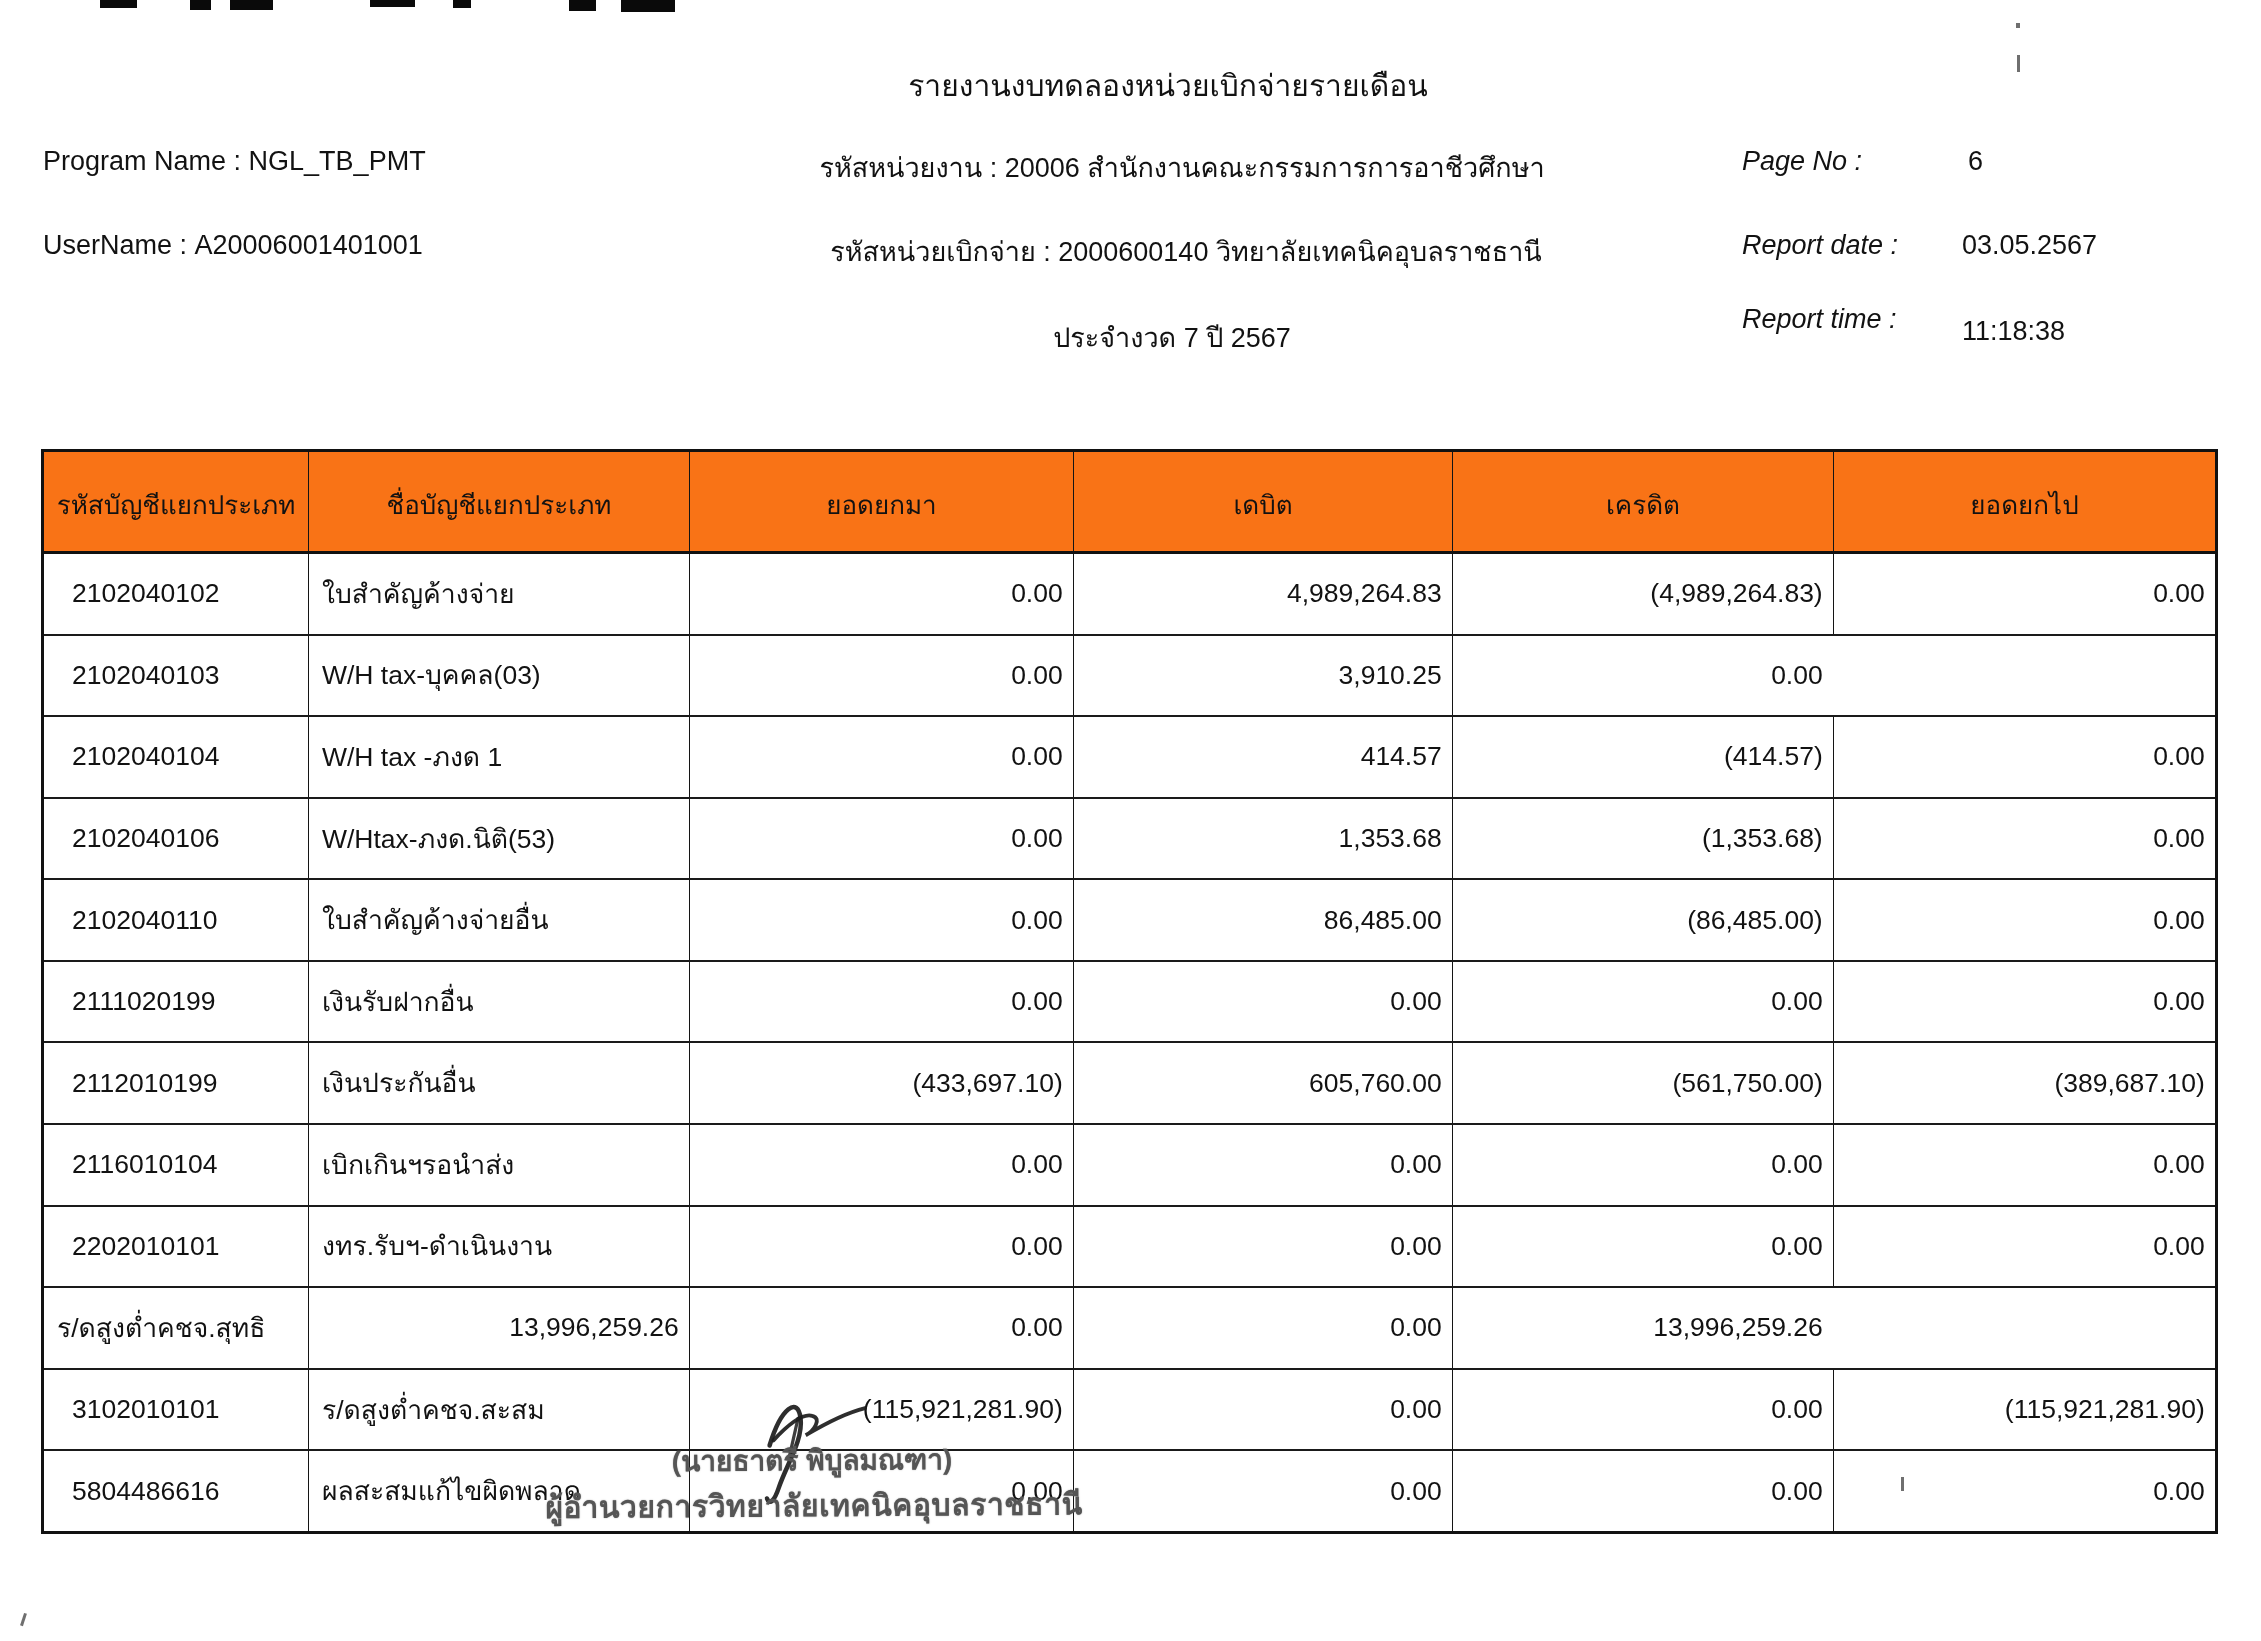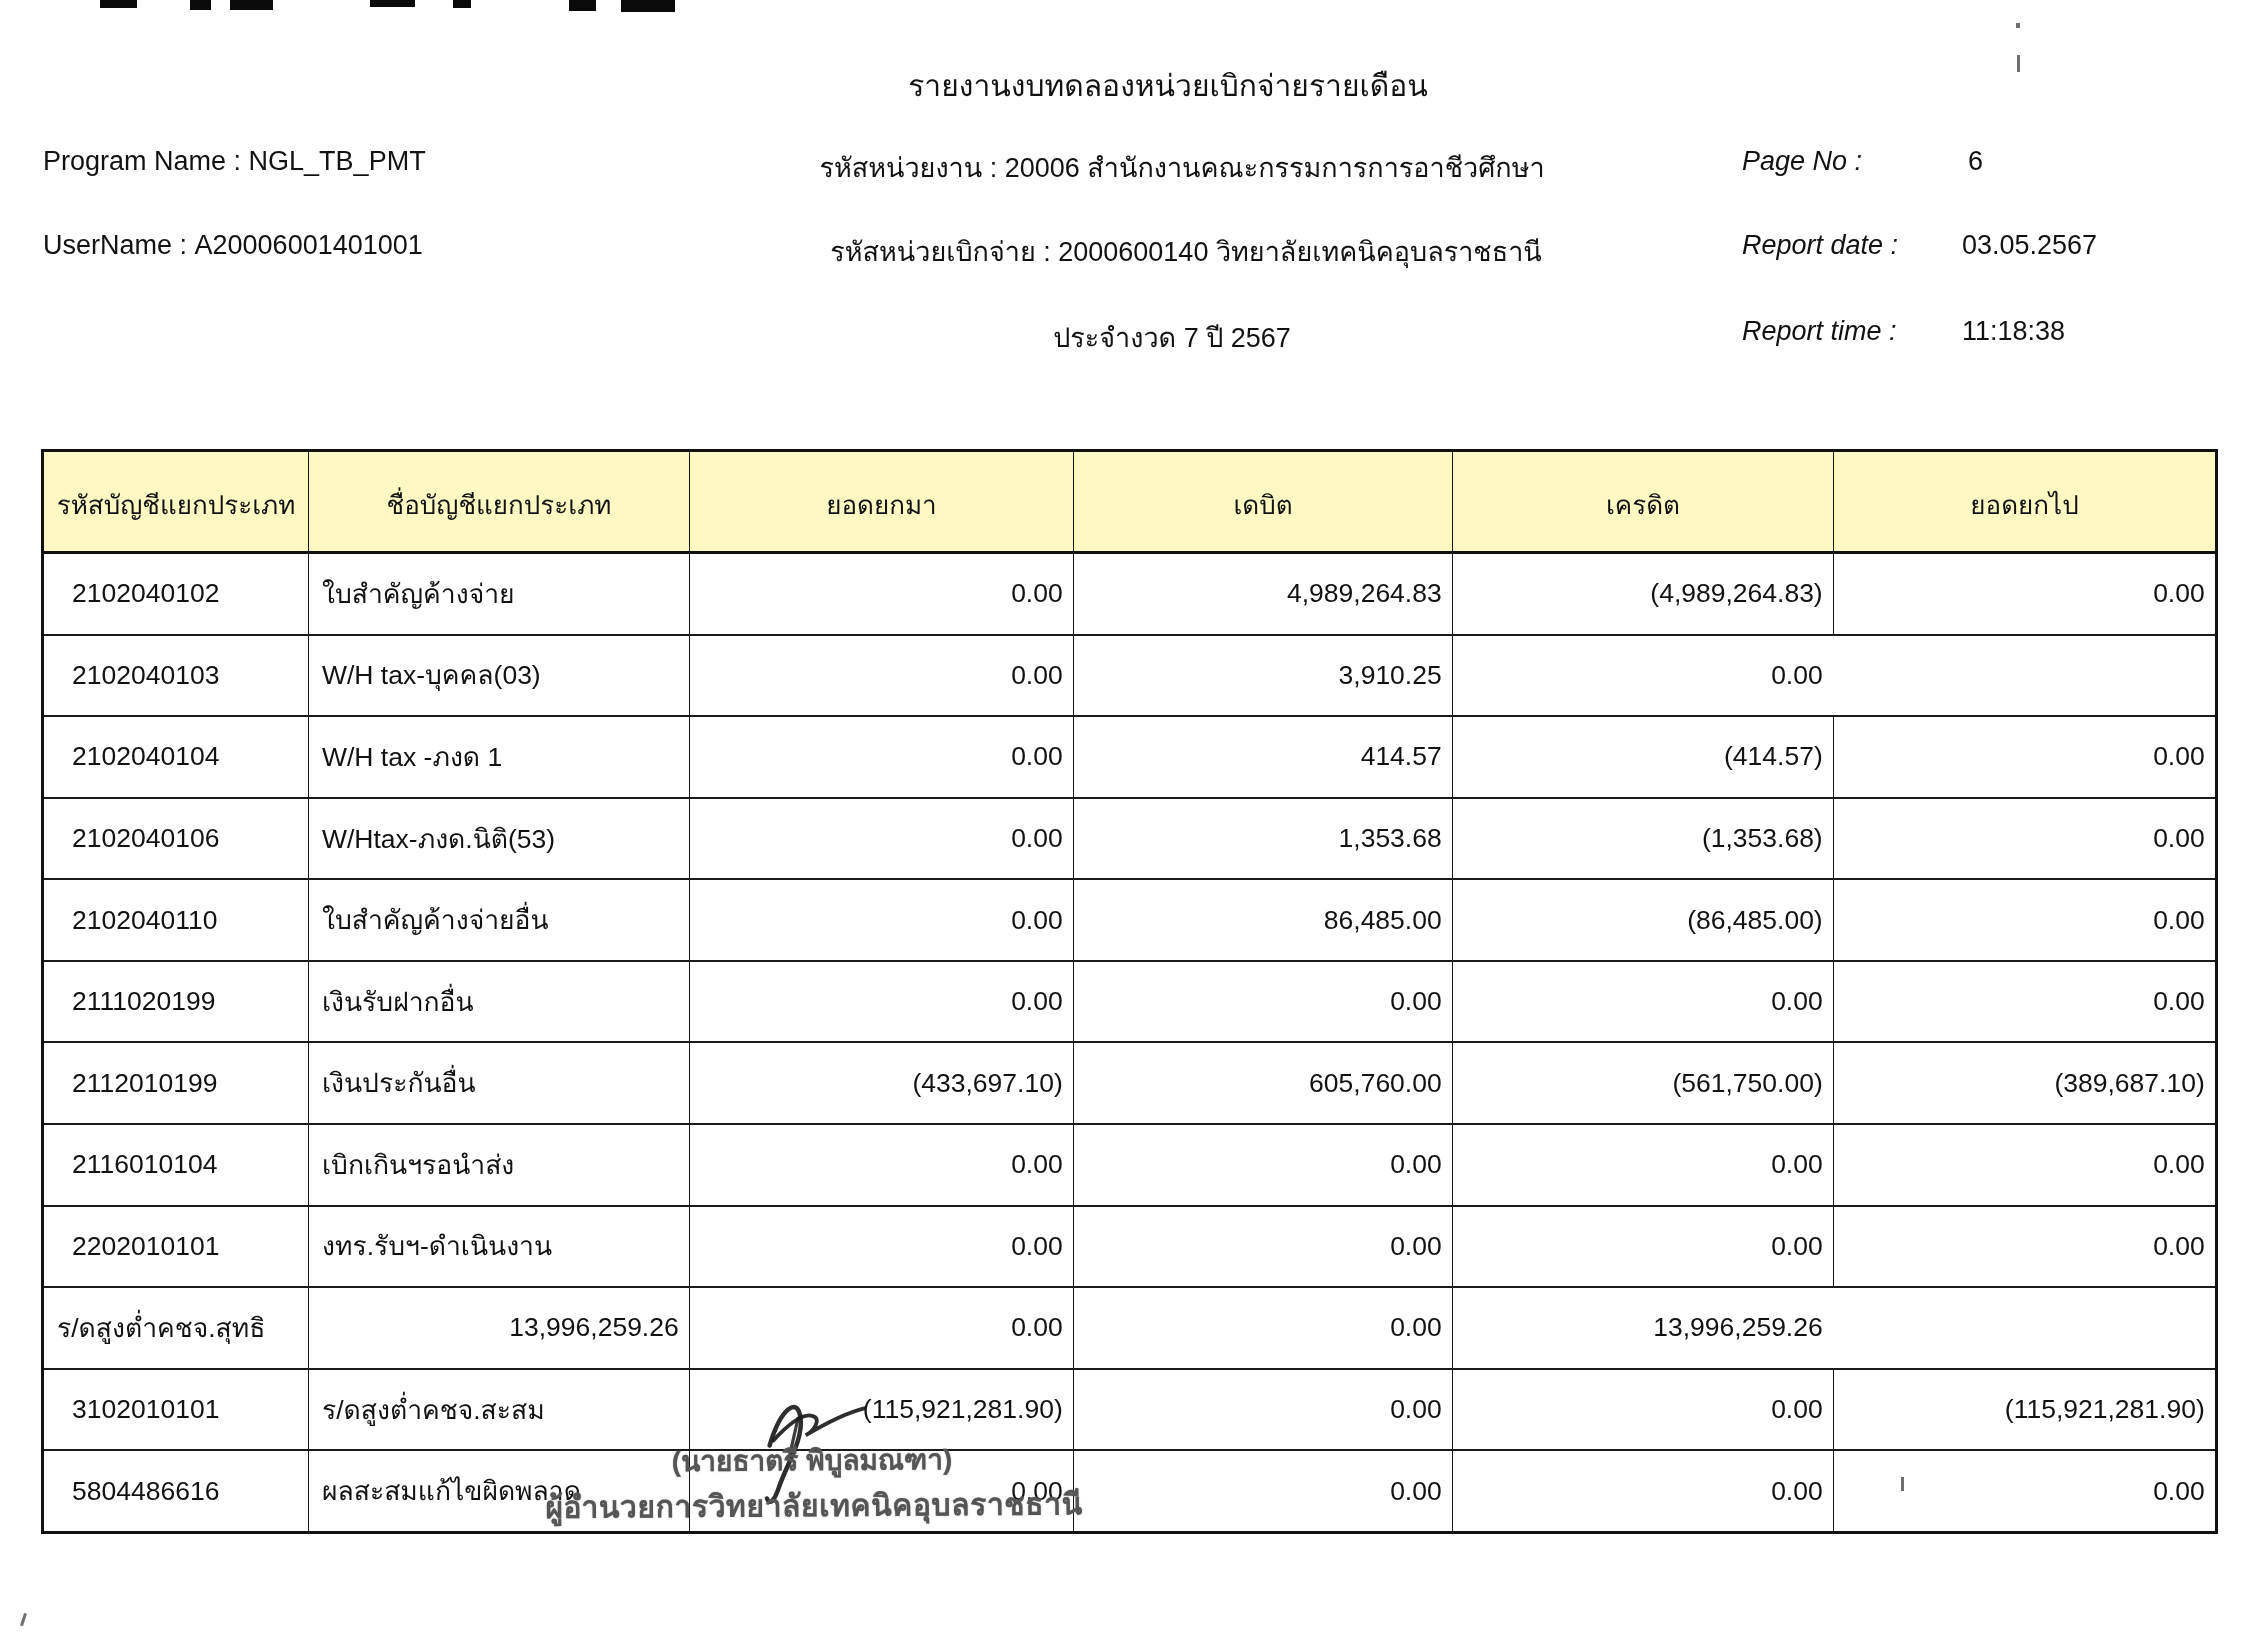"Report time :" div.rlabel { top: 316px -> 304px }
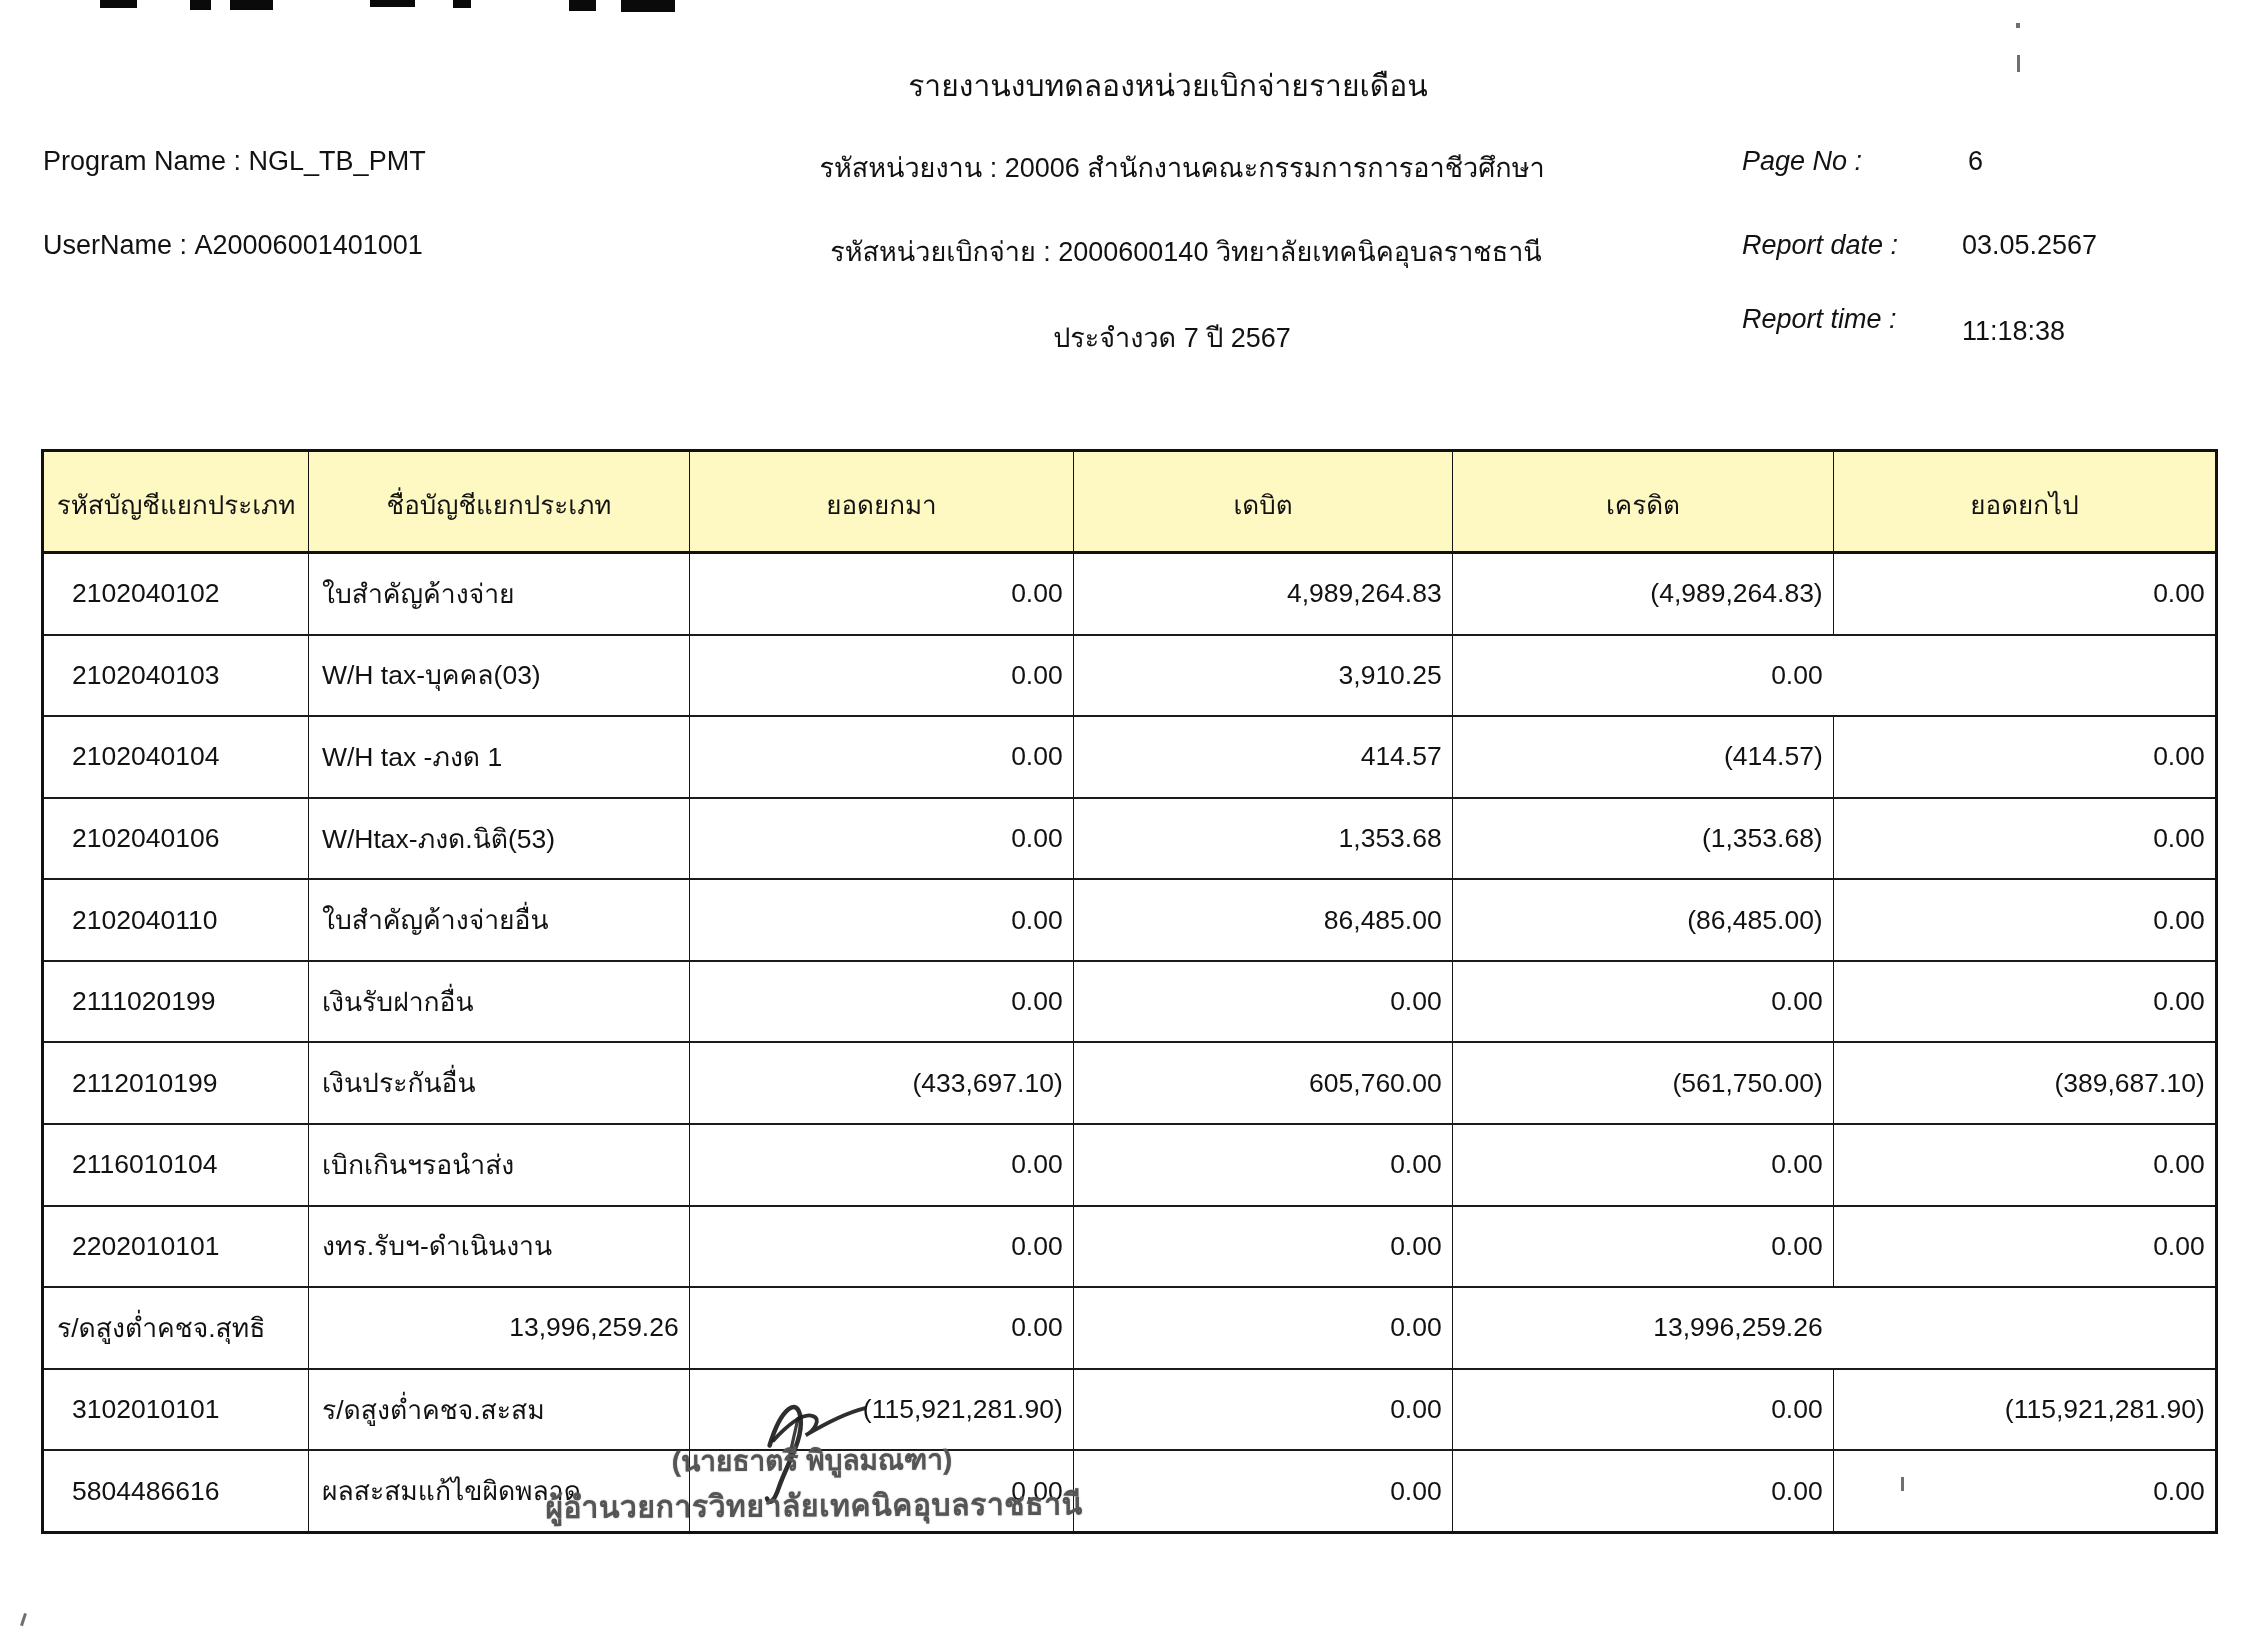"รหัสบัญชีแยกประเภท" .thead { background: #fef9c3 -> #f97316 }
